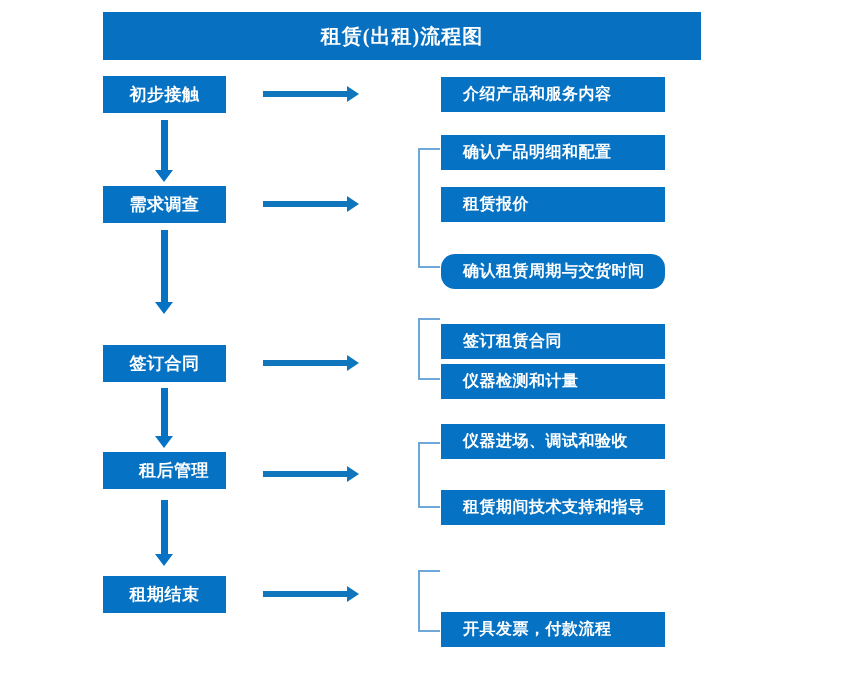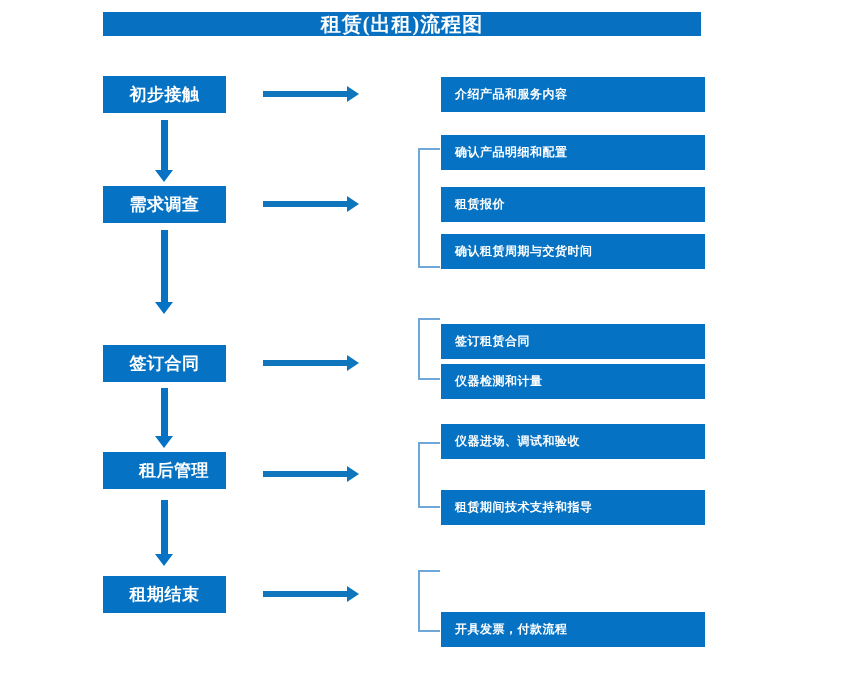"租赁(出租)流程图" .title-bar { height: 24px -> 48px }
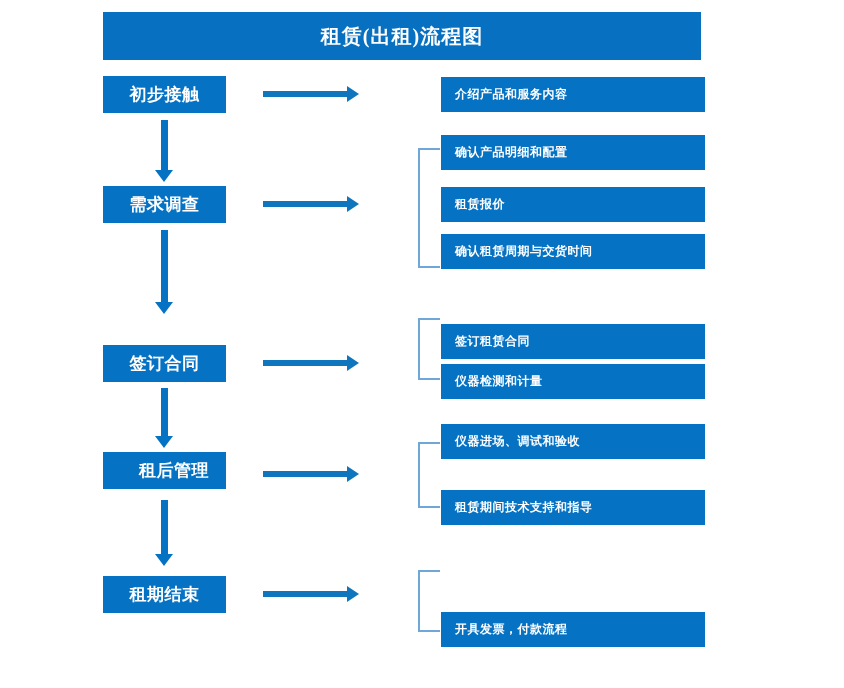"介绍产品和服务内容" .box.detail { font-size: 12px -> 16px; padding-left: 14px -> 22px; width: 264px -> 224px }
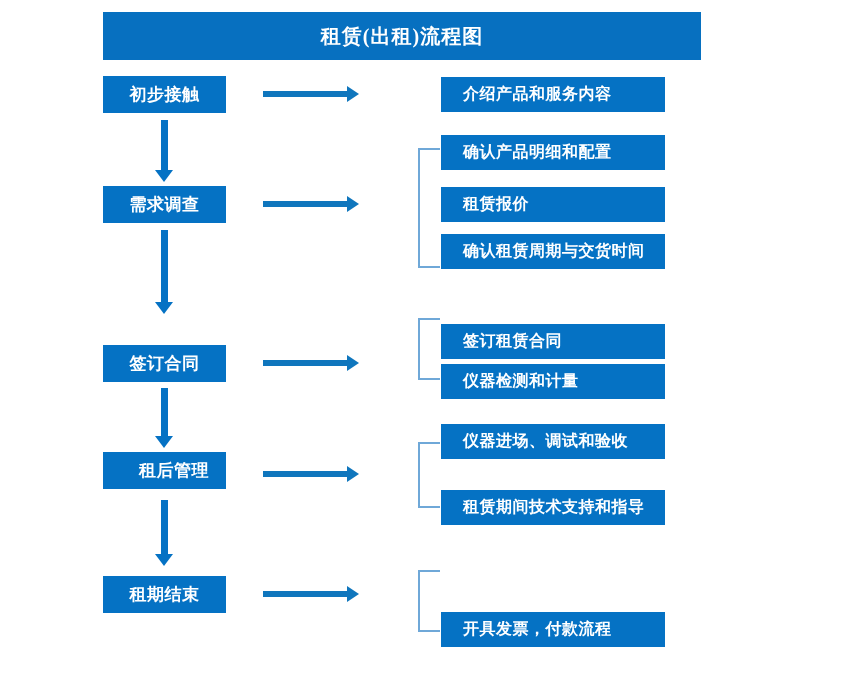"确认租赁周期与交货时间" div.box { border-radius: none -> 14px; top: 234px -> 254px }
